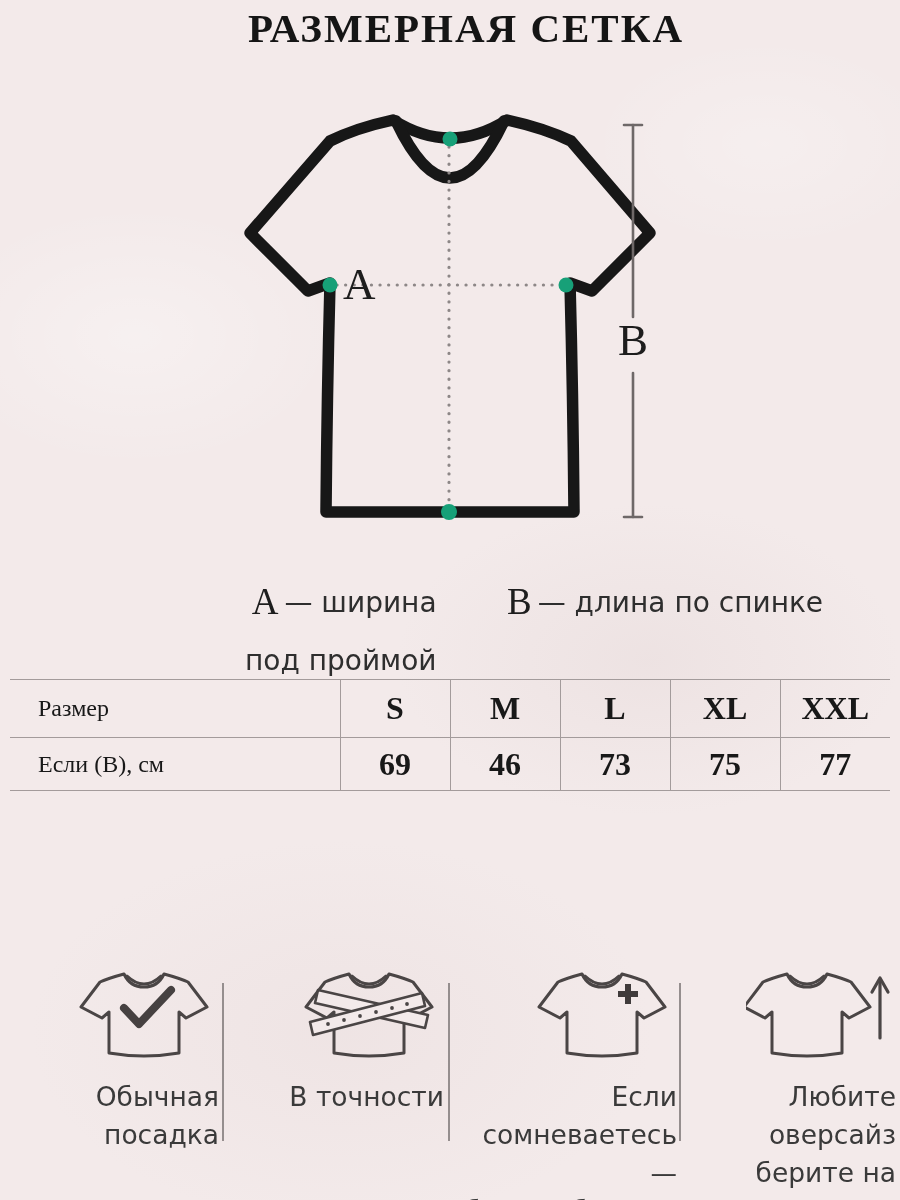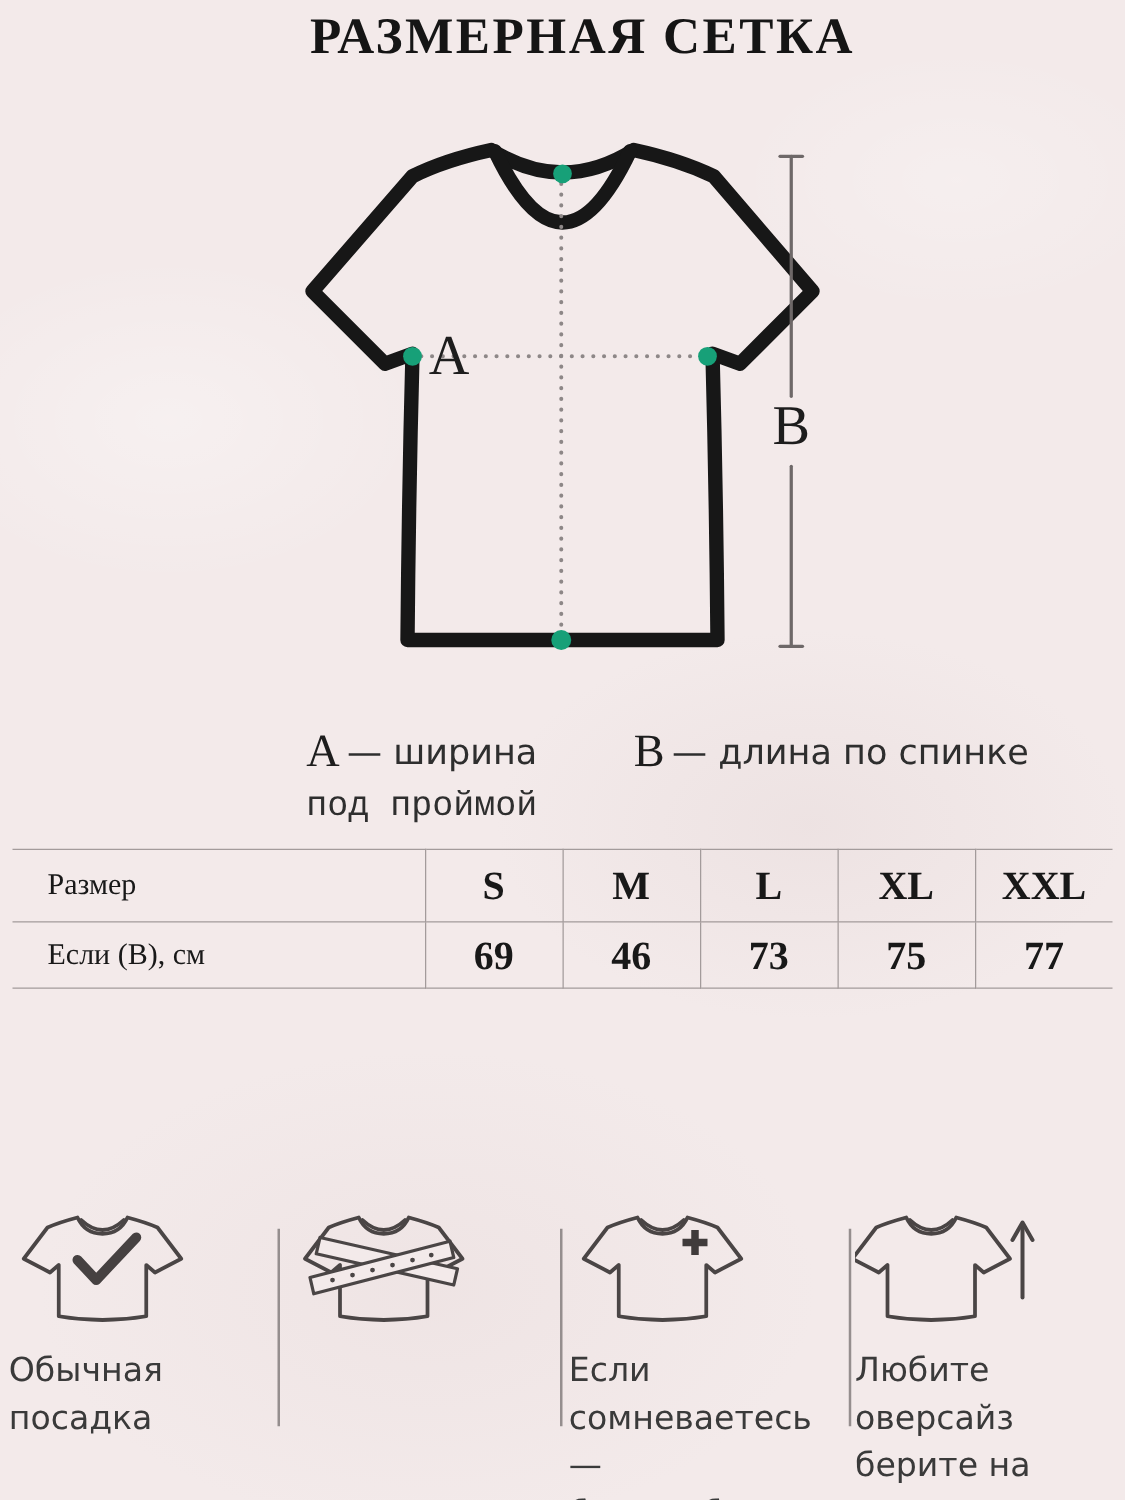"под проймой" .legend-a .line2 { font-family: Liberation Mono, monospace -> none; margin-top: 7px -> 21px }
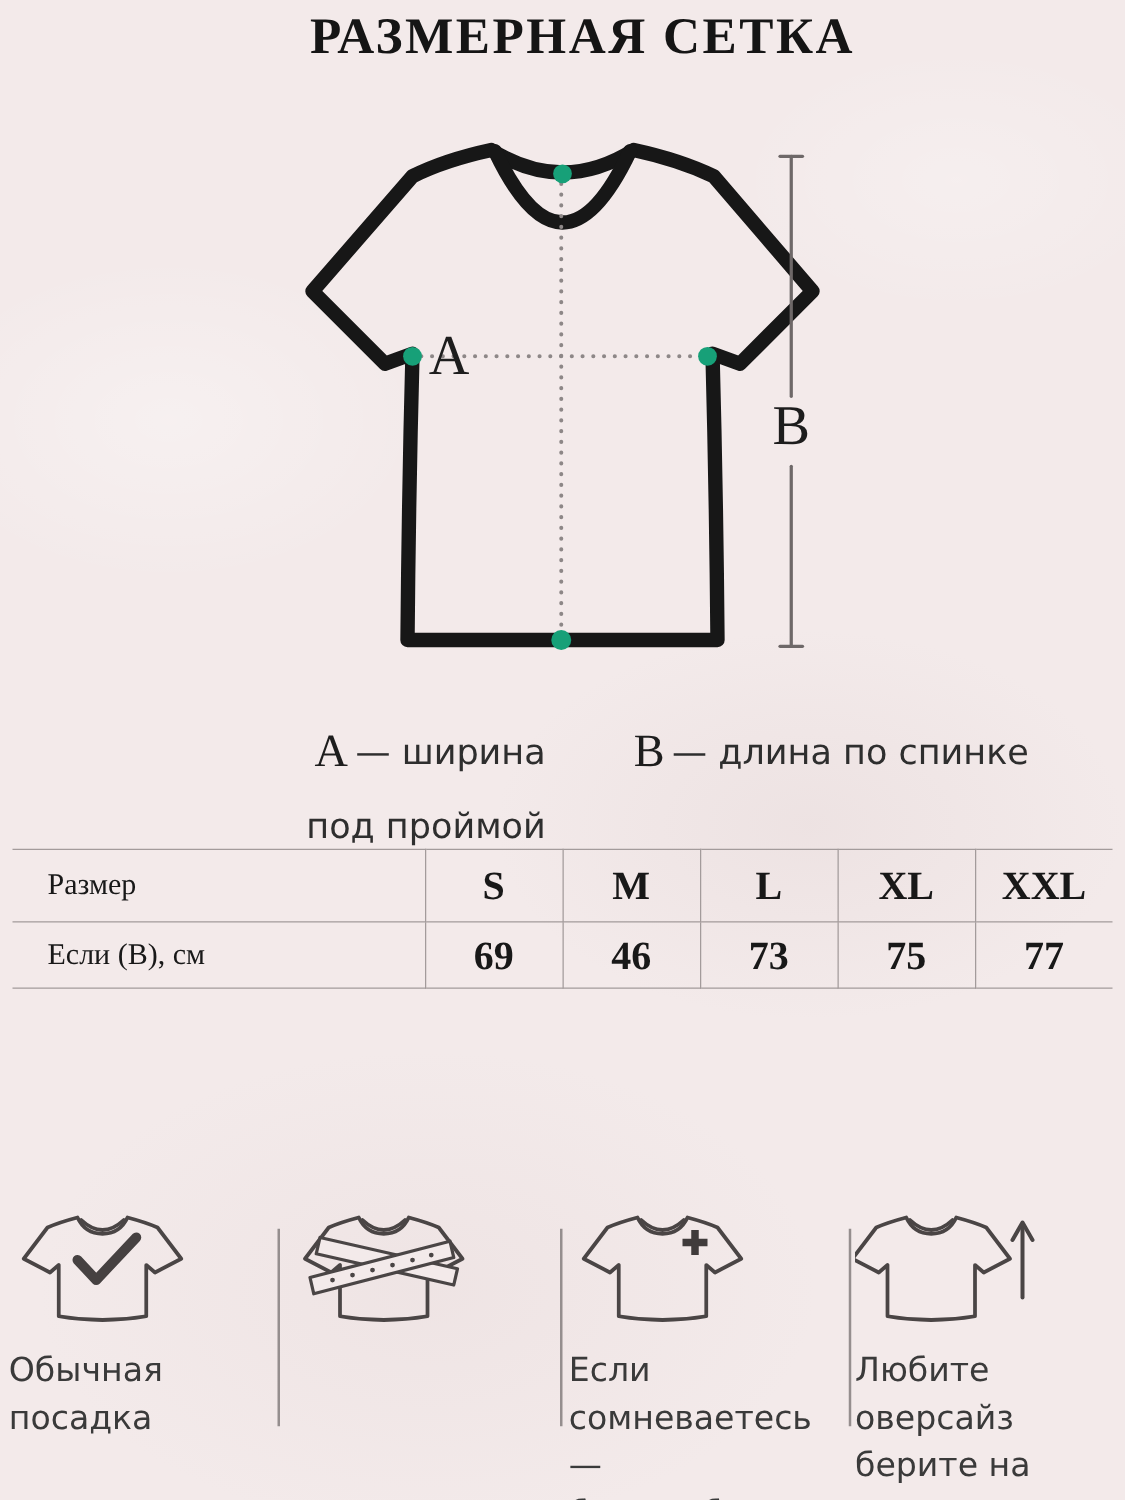"Обычная" .fit-section { text-align: left -> right }
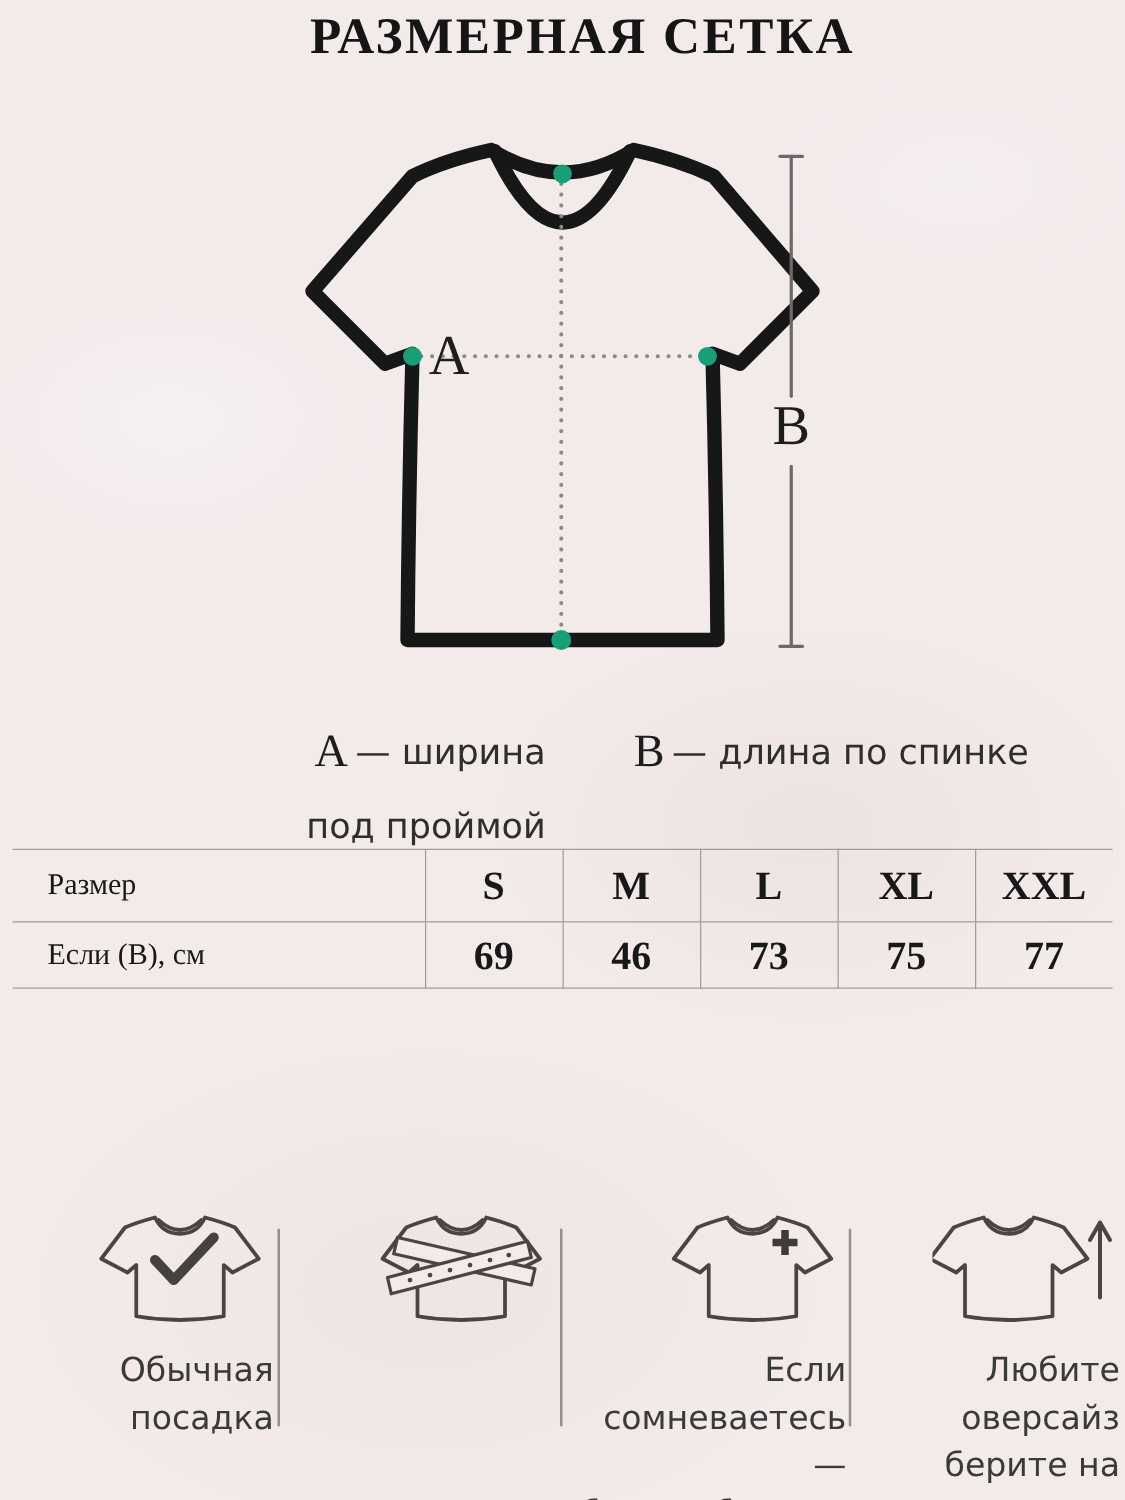"В точности" div { html: none -> <div>В точности</div> }
